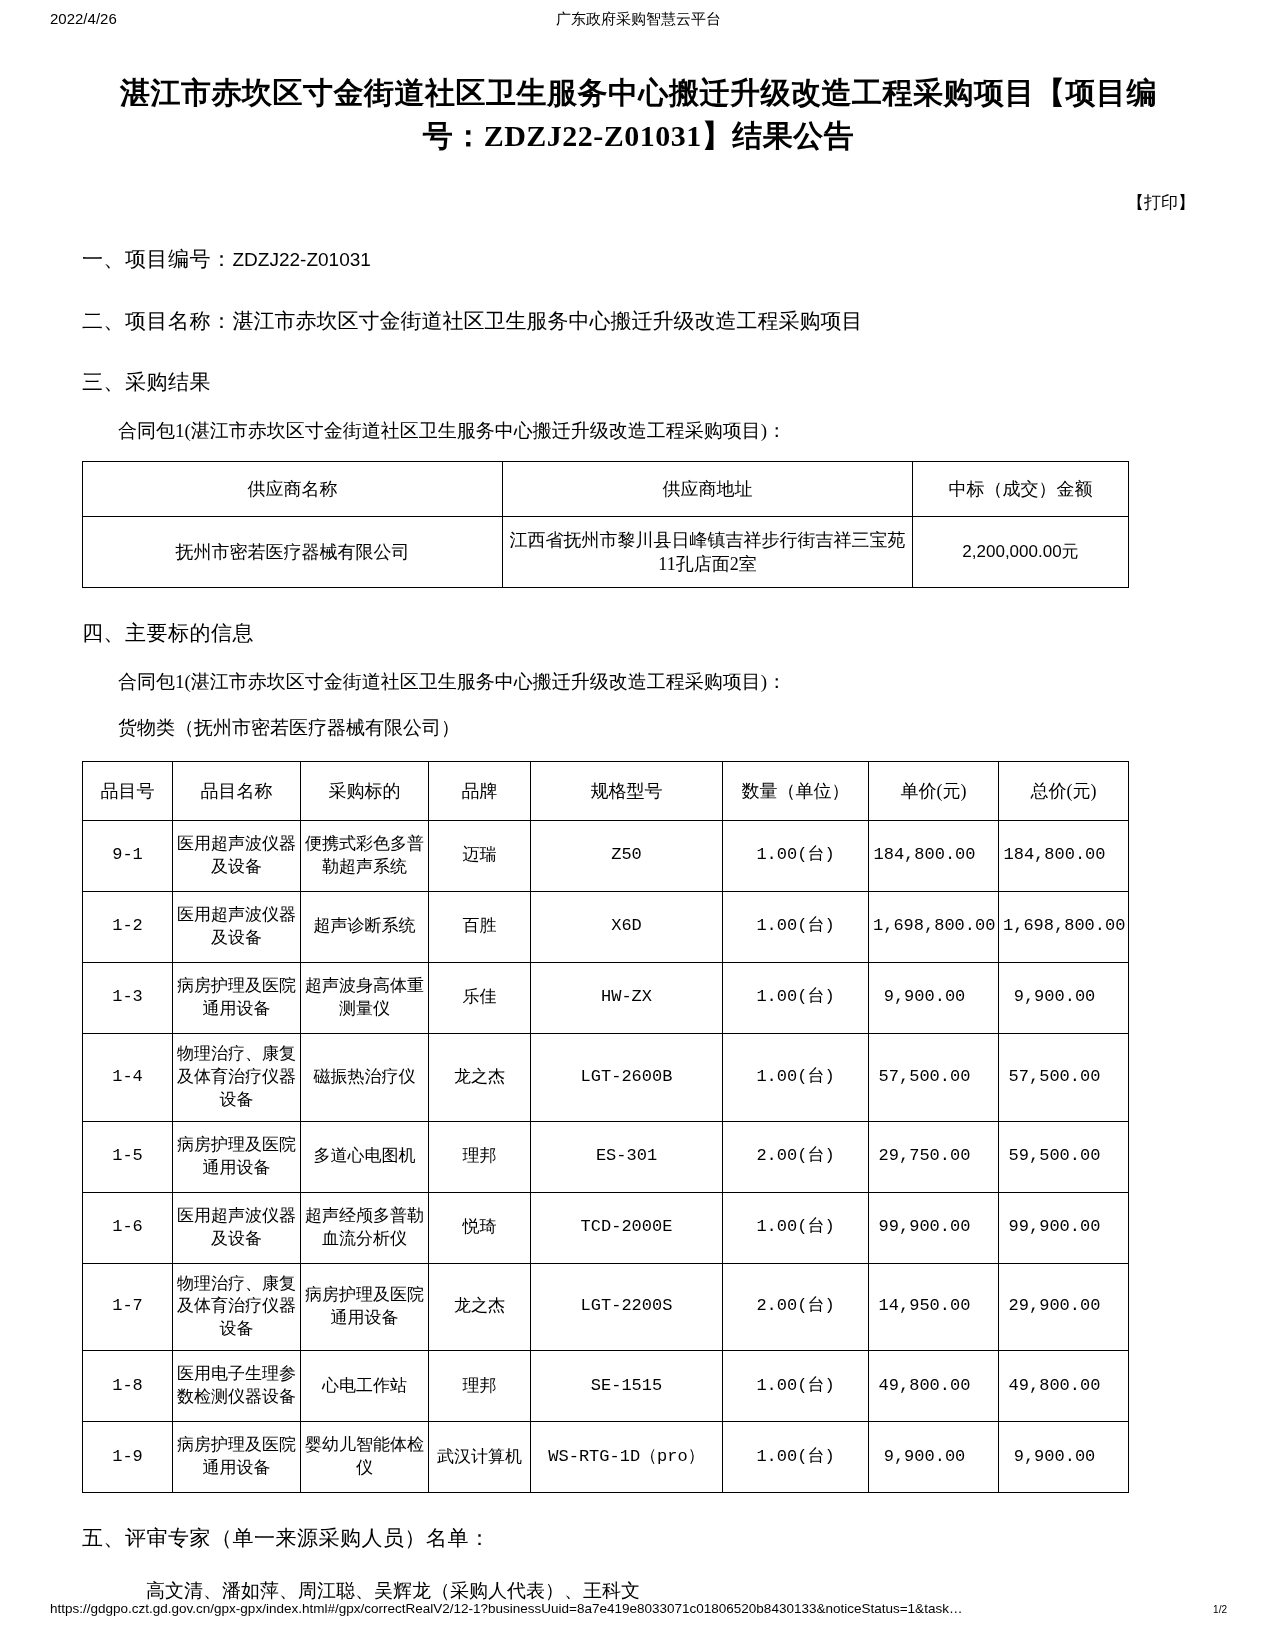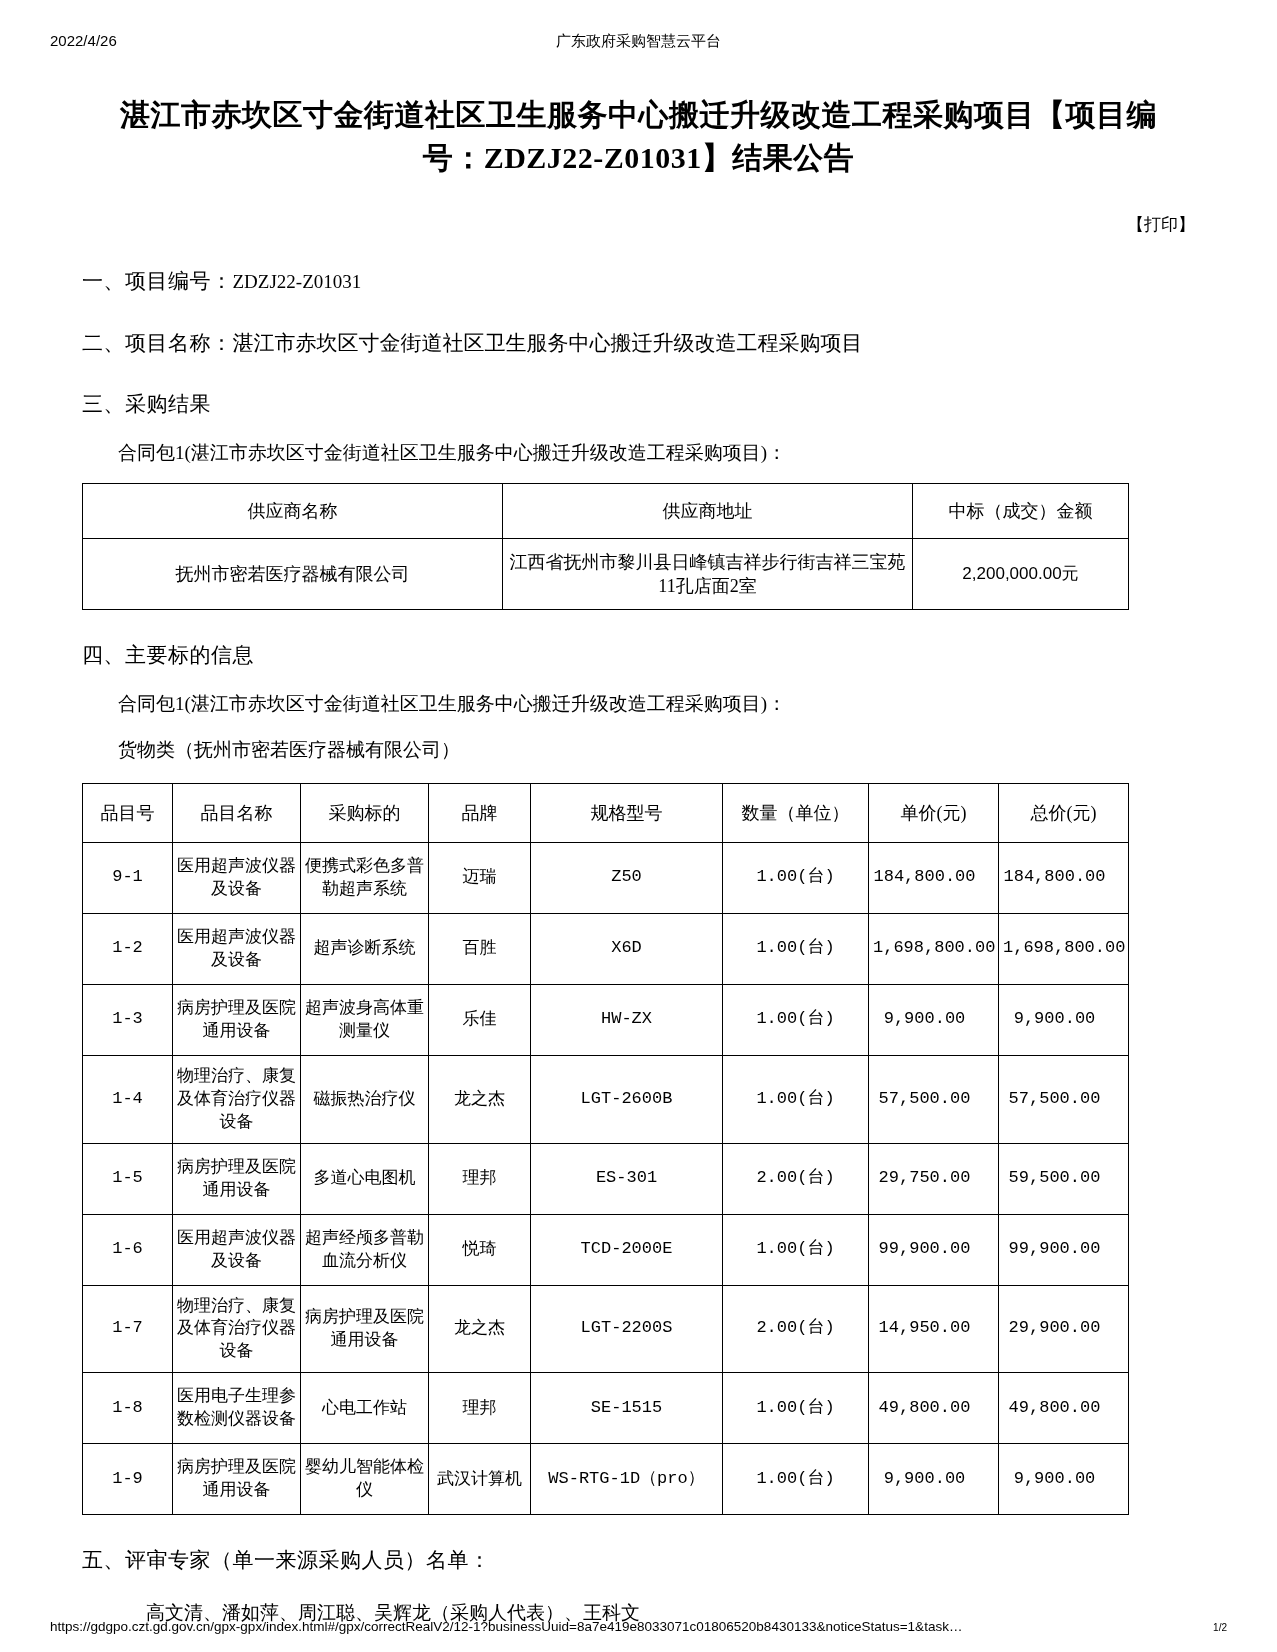"2022/4/26" .page { padding: 32px 50px 0 50px -> 10px 50px 0 50px }
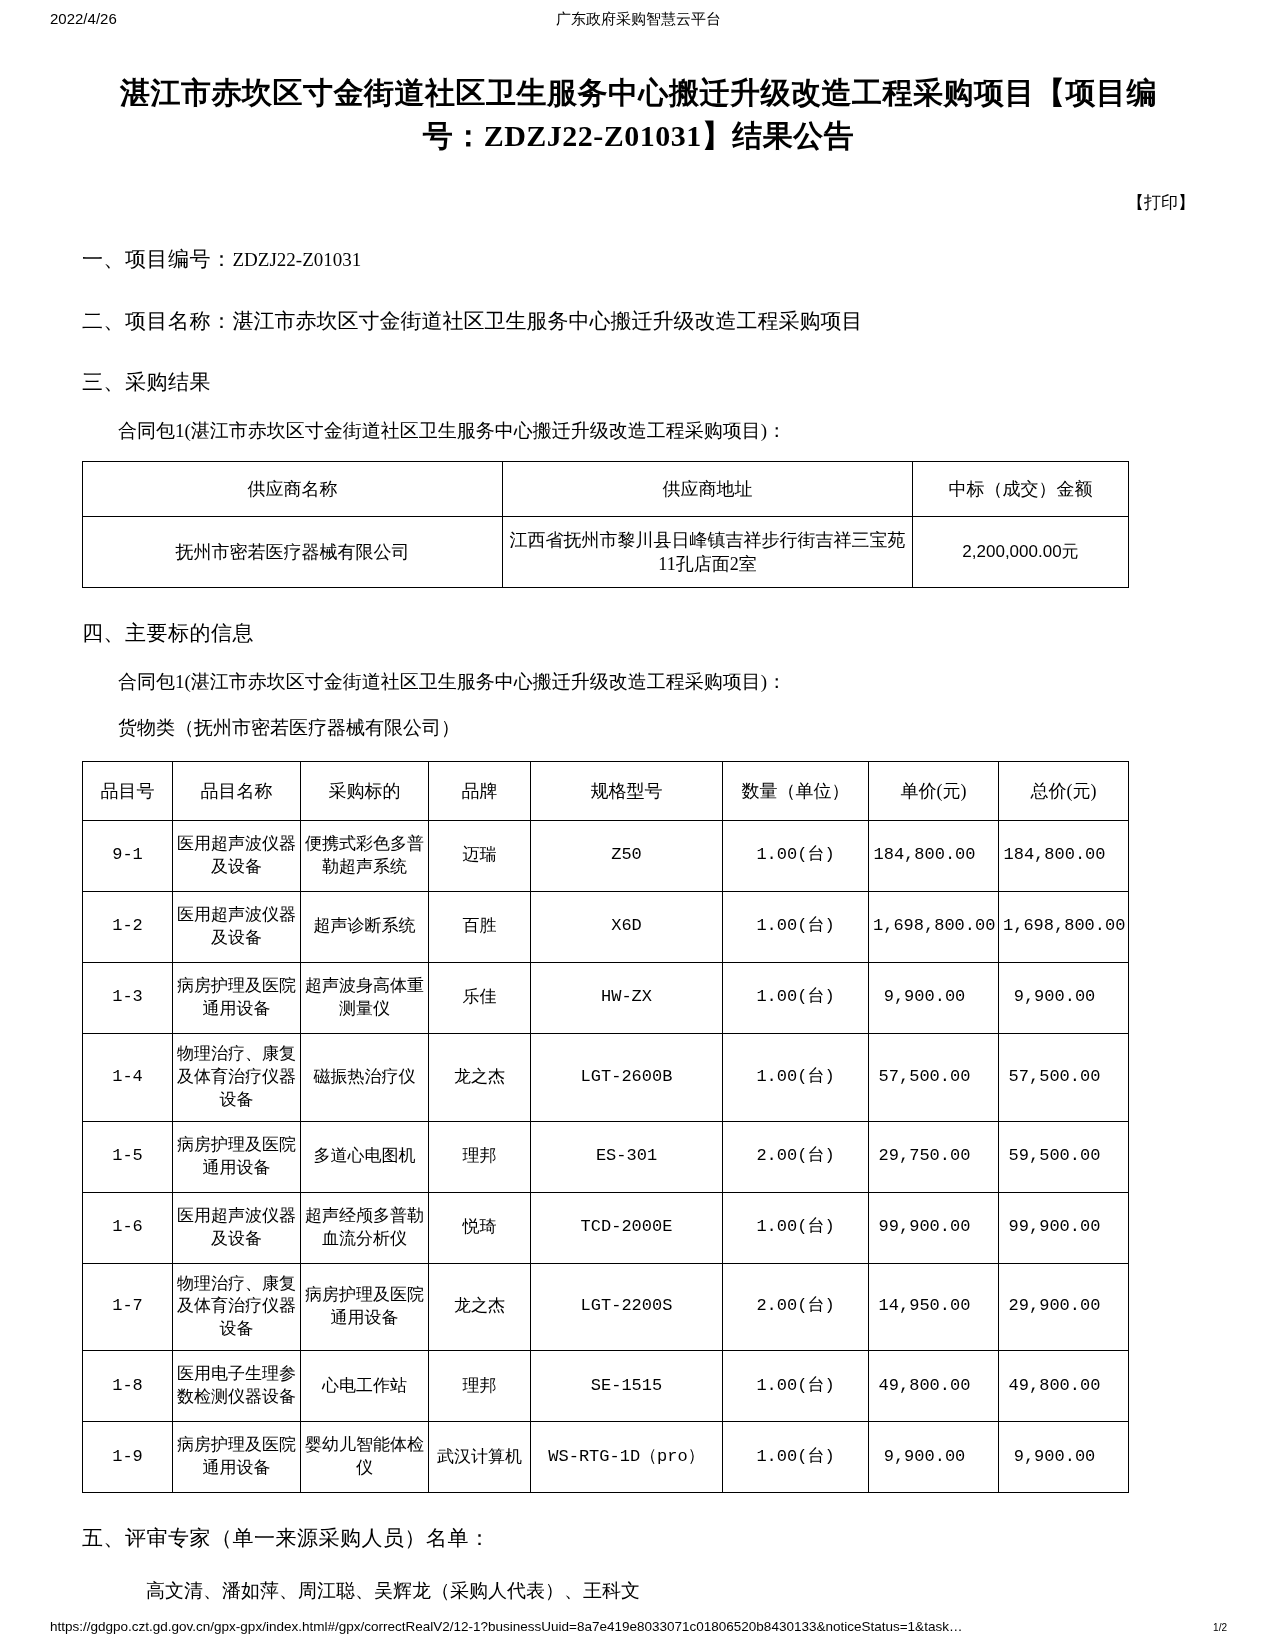"ZDZJ22-Z01031" .mono { font-family: Liberation Serif, serif -> Liberation Sans, sans-serif }
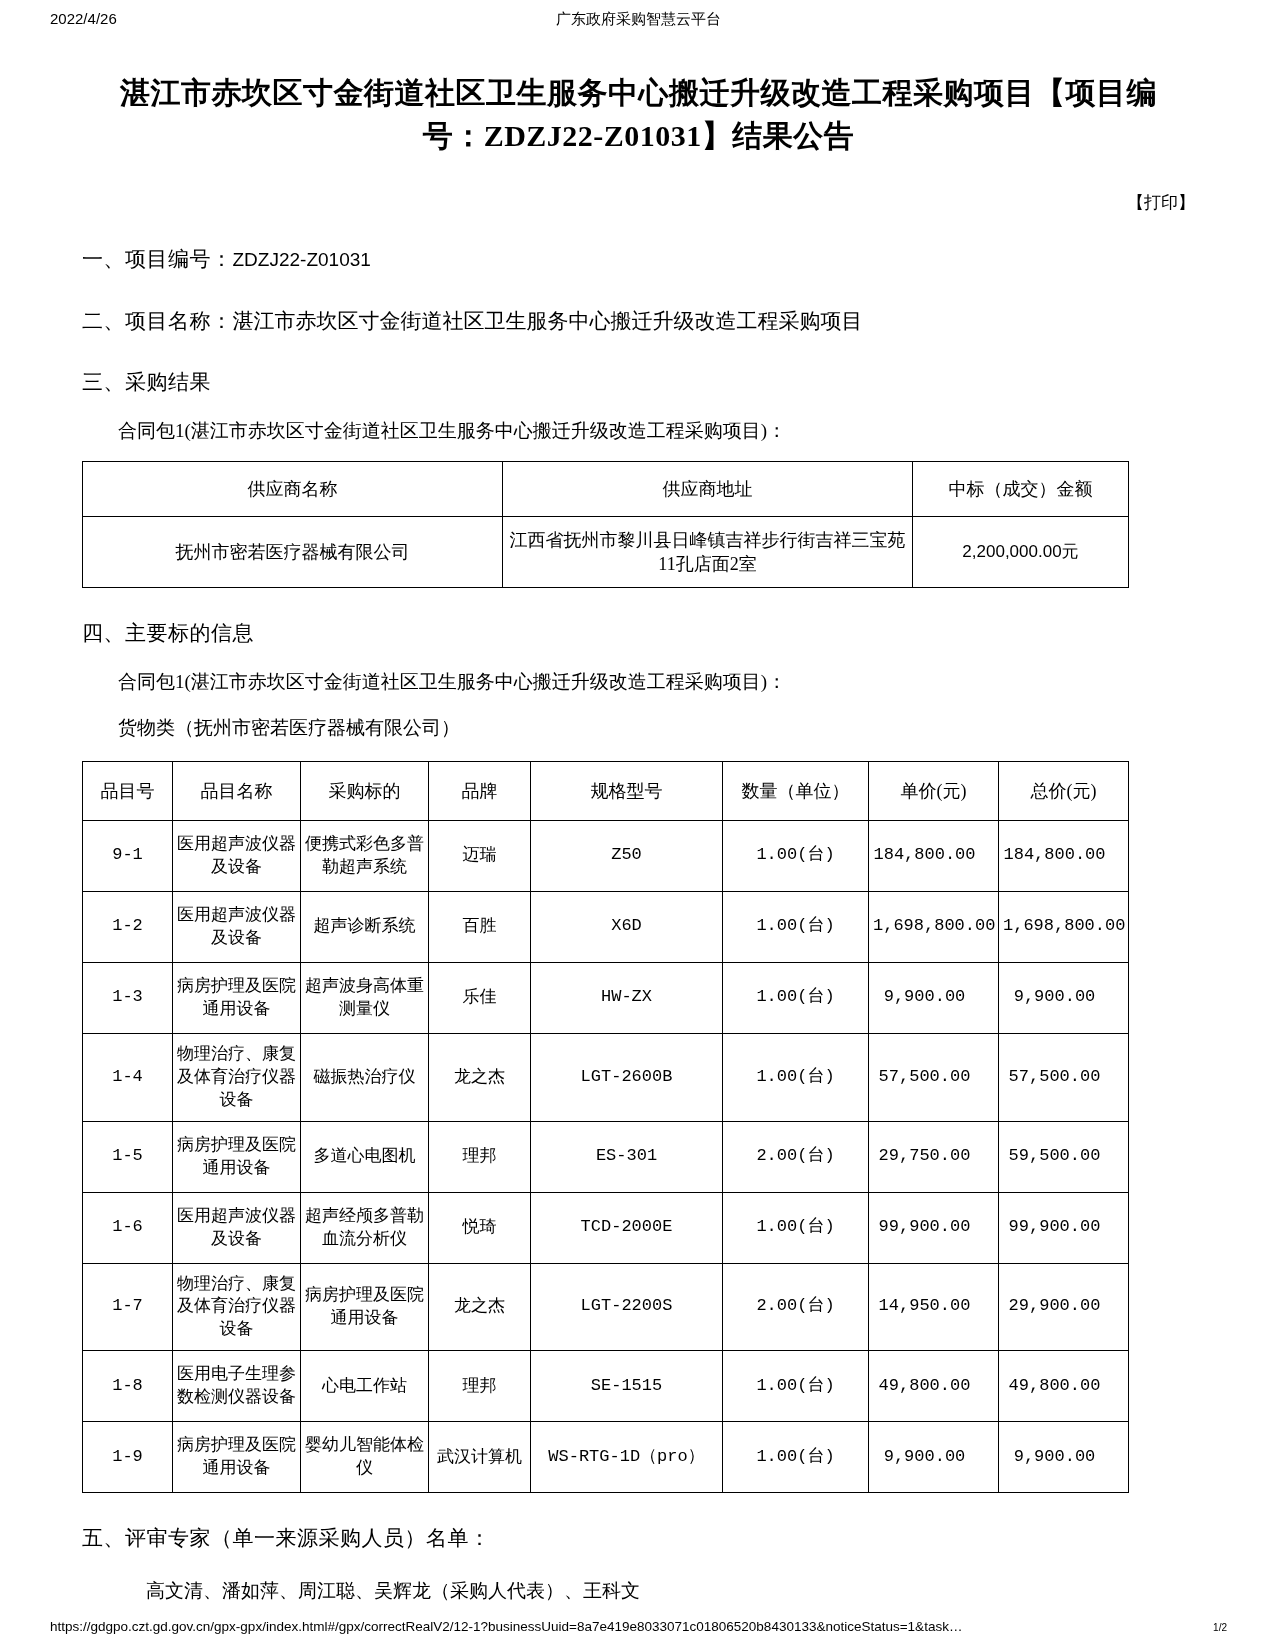"https://gdgpo.czt.gd.gov.cn/gpx-gpx/inde" .doc-footer { bottom: 18px -> 36px }
